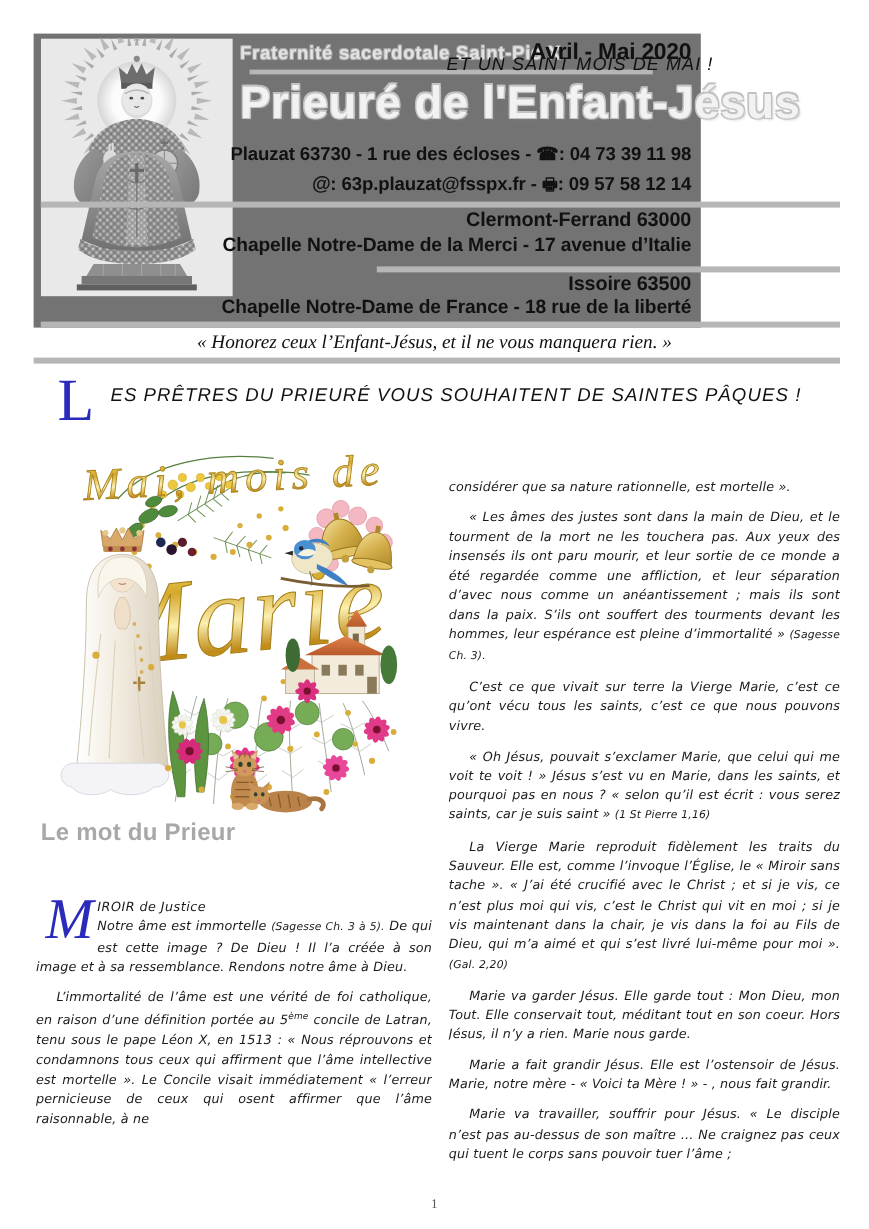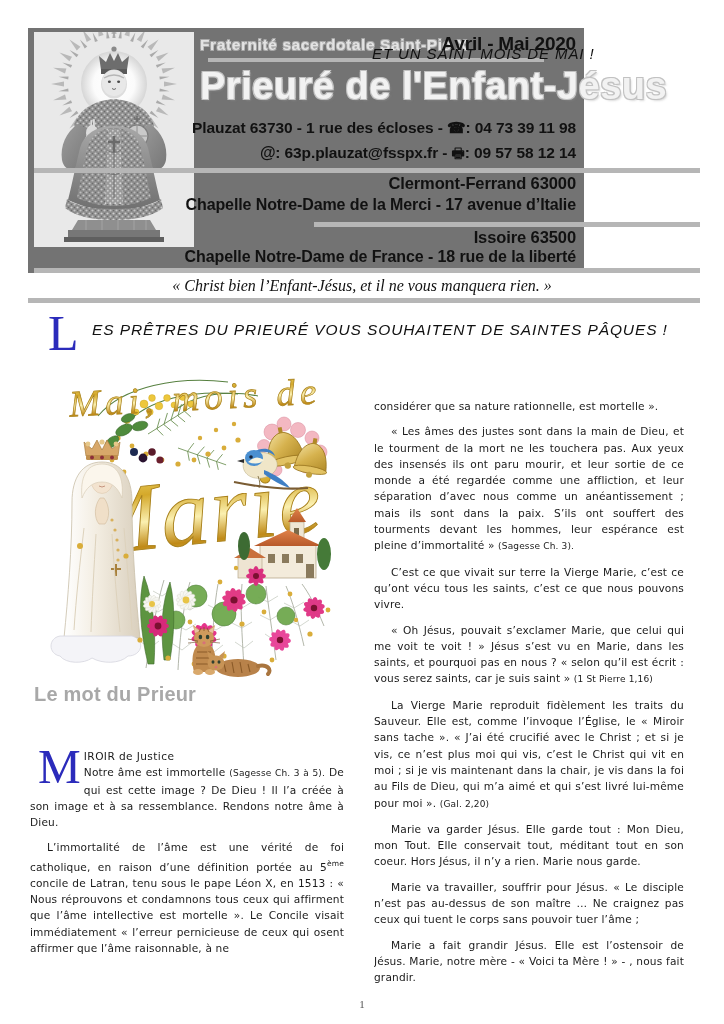"« Christ bien l’Enfant-Jésus, et" div.motto { text: Christ bien -> Honorez ceux }
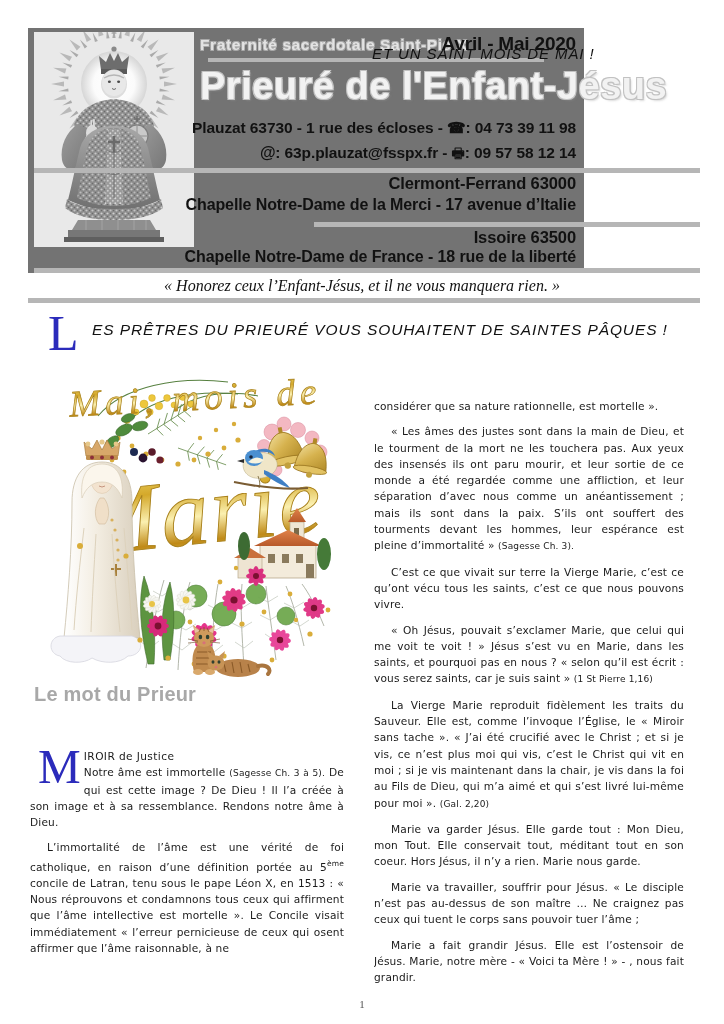"considérer que sa nature rationnelle," .bodytext p { font-style: none -> italic; margin: 0 16px 9px 0 -> 0 0 9px 0 }
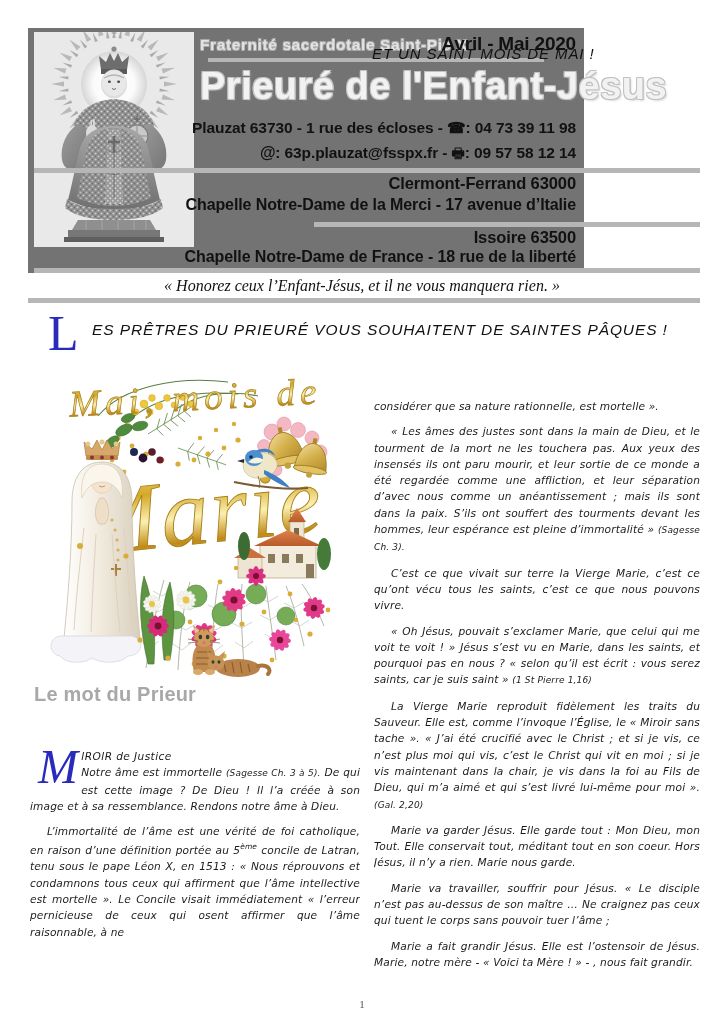"Marie va travailler, souffrir pour" p { order: before "Marie a fait grandir Jésus." -> after "Marie a fait grandir Jésus." }
